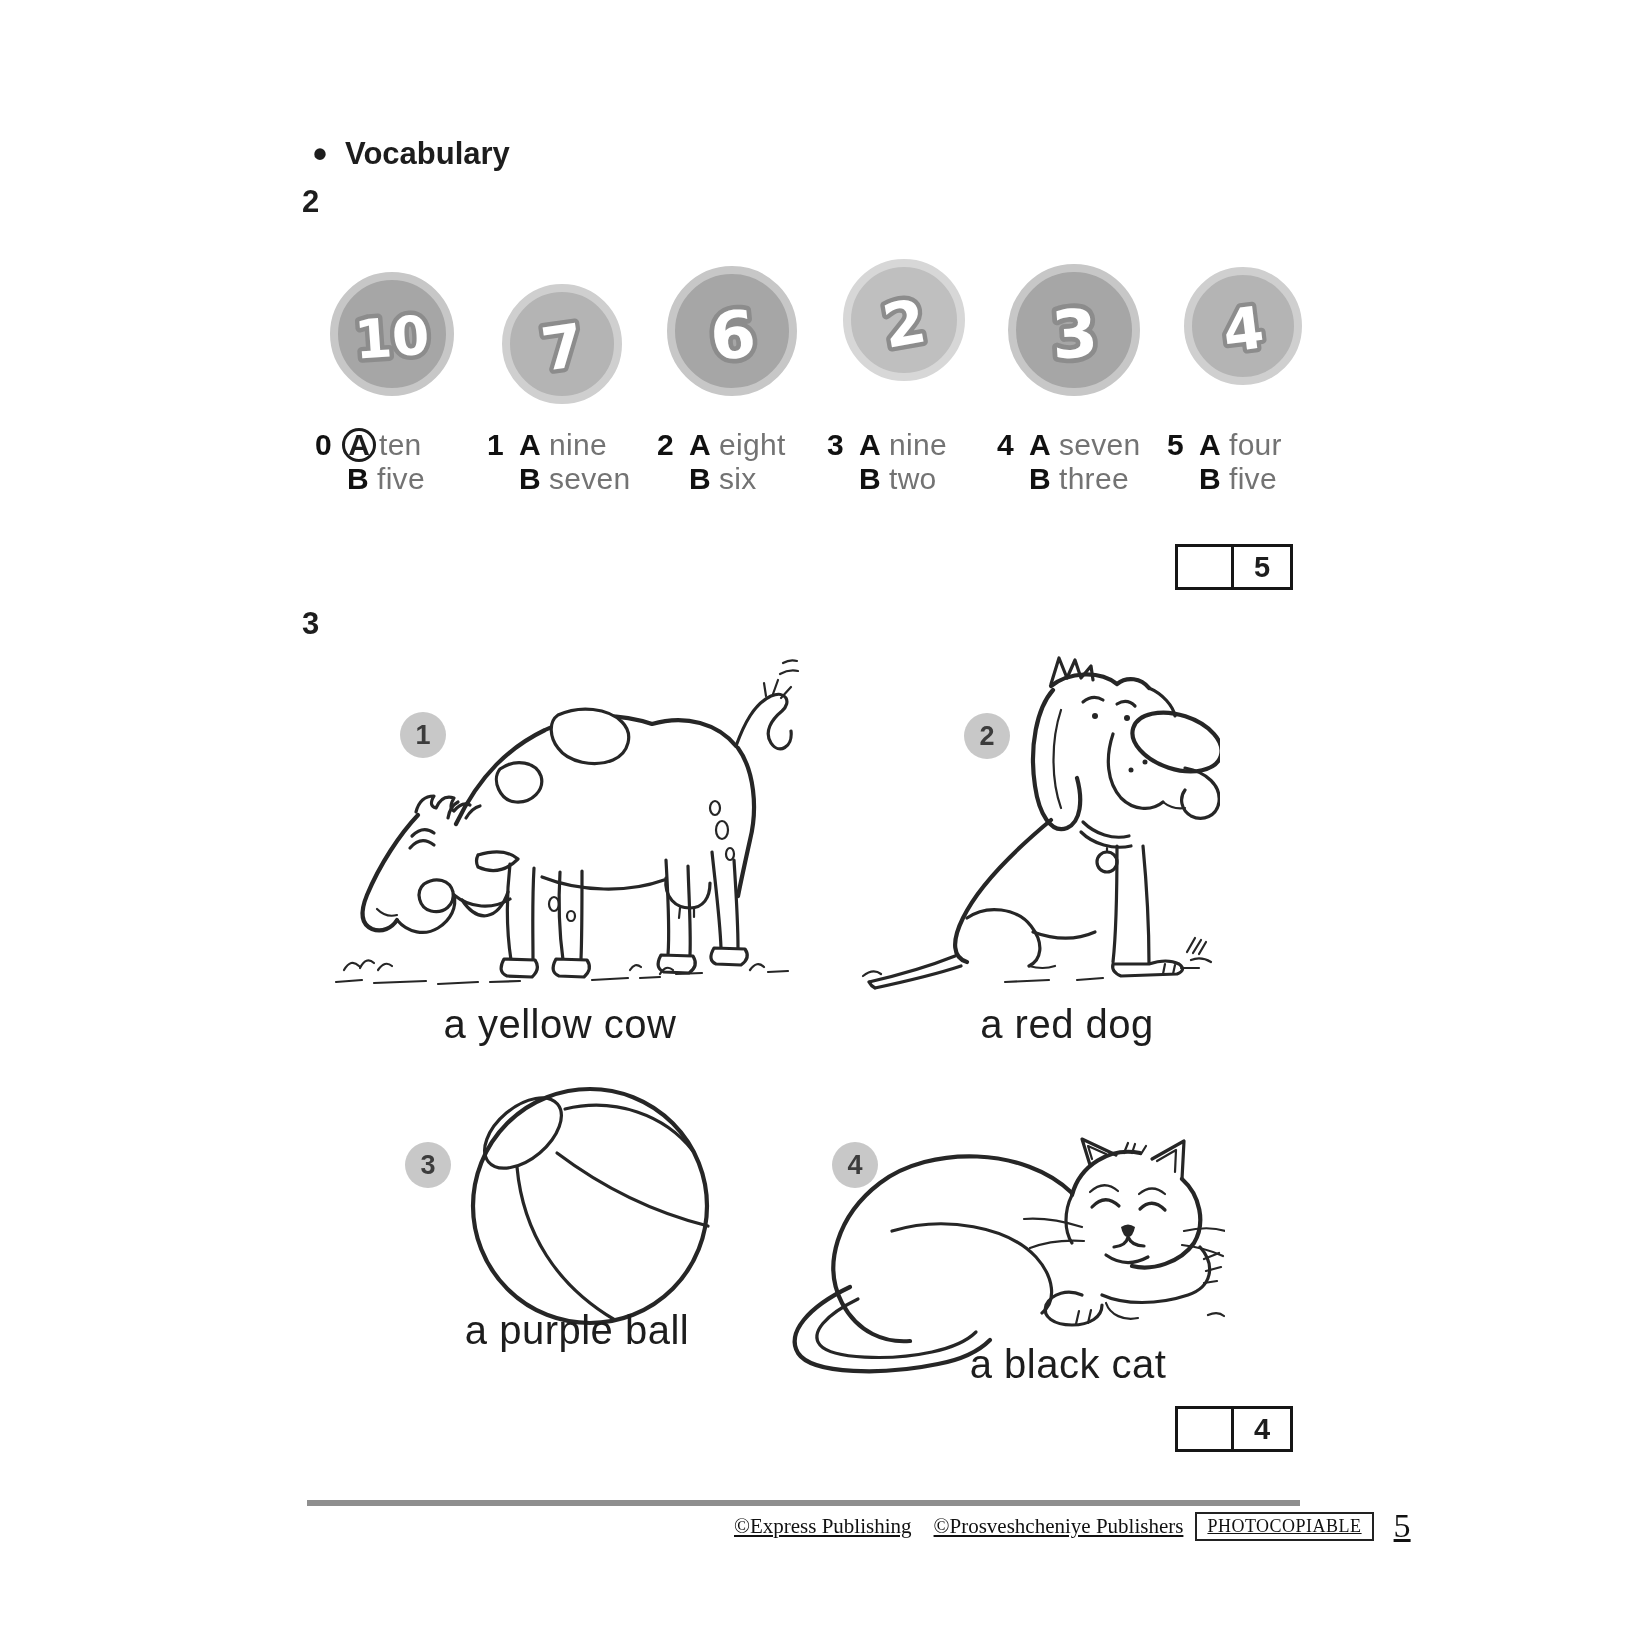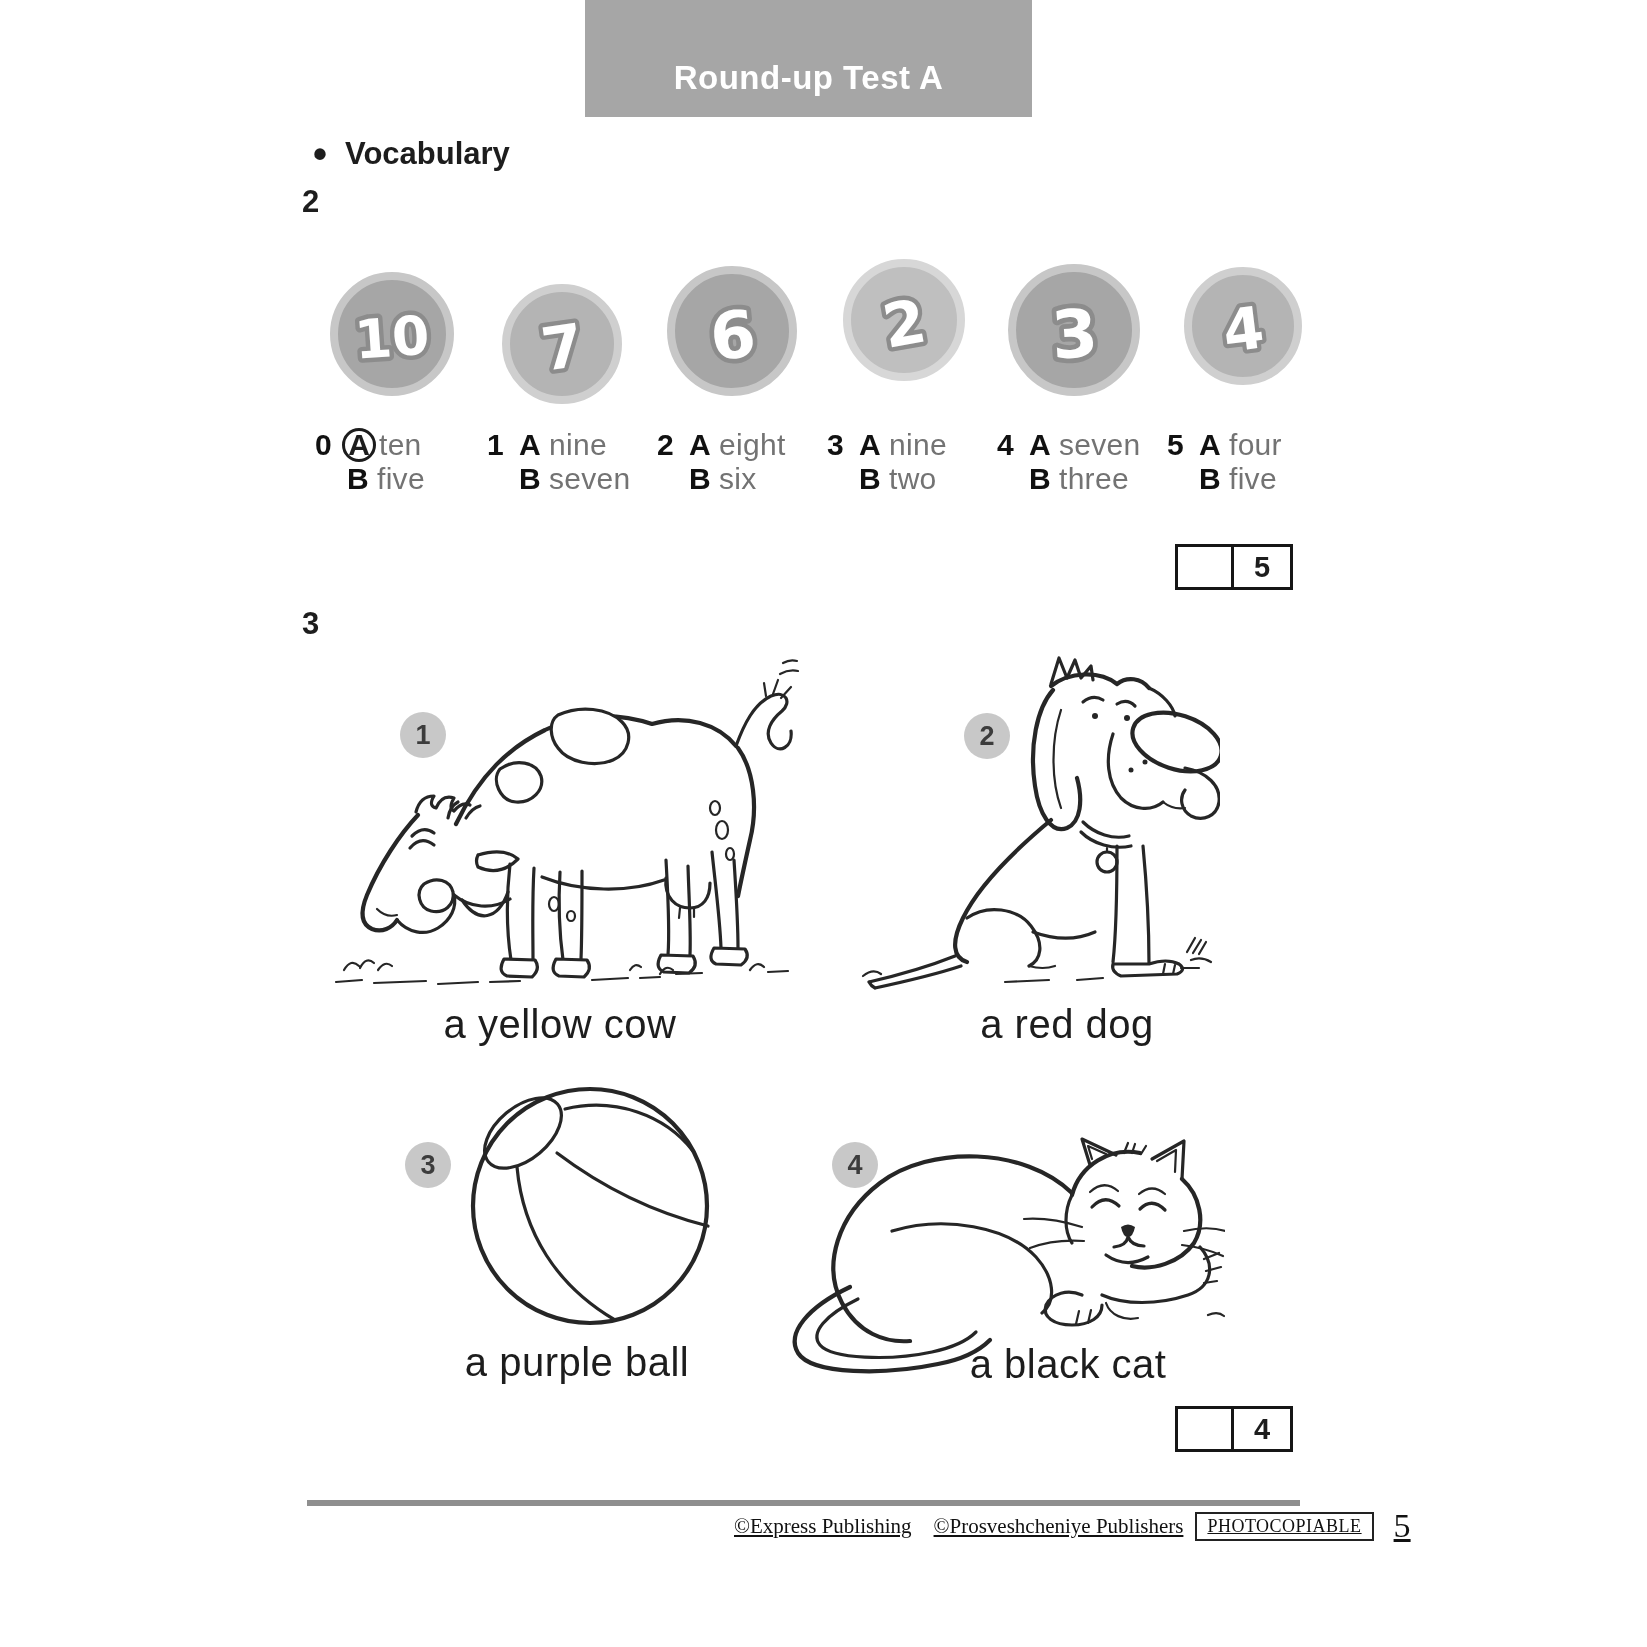"Round-up Test A" div.banner { html: <div> <span>Round-up Test A</span> </div> -> none }
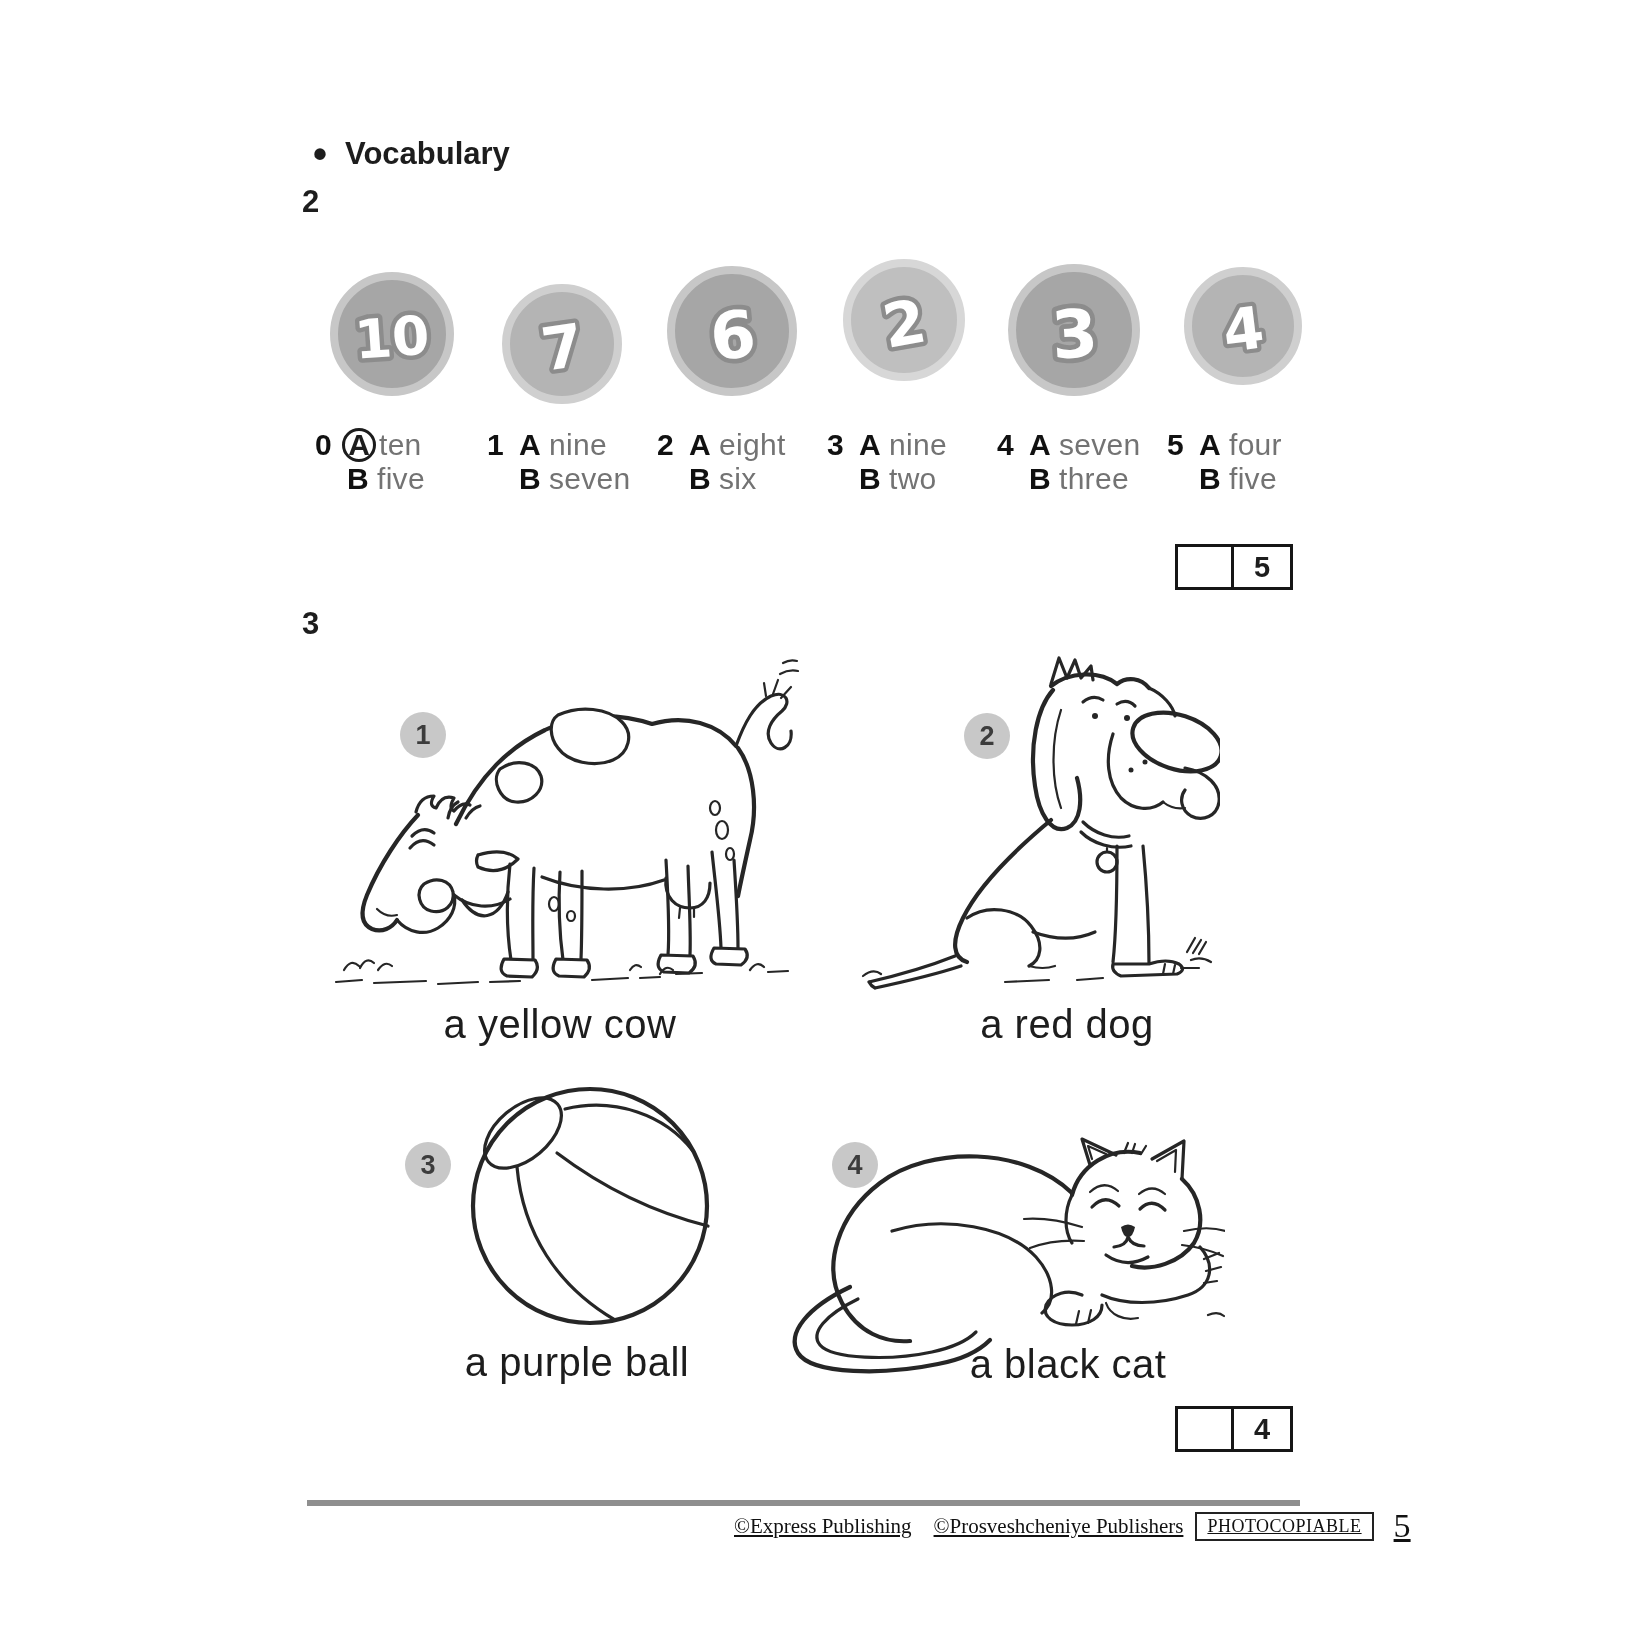"a purple ball" div.caption { top: 1340px -> 1308px }
